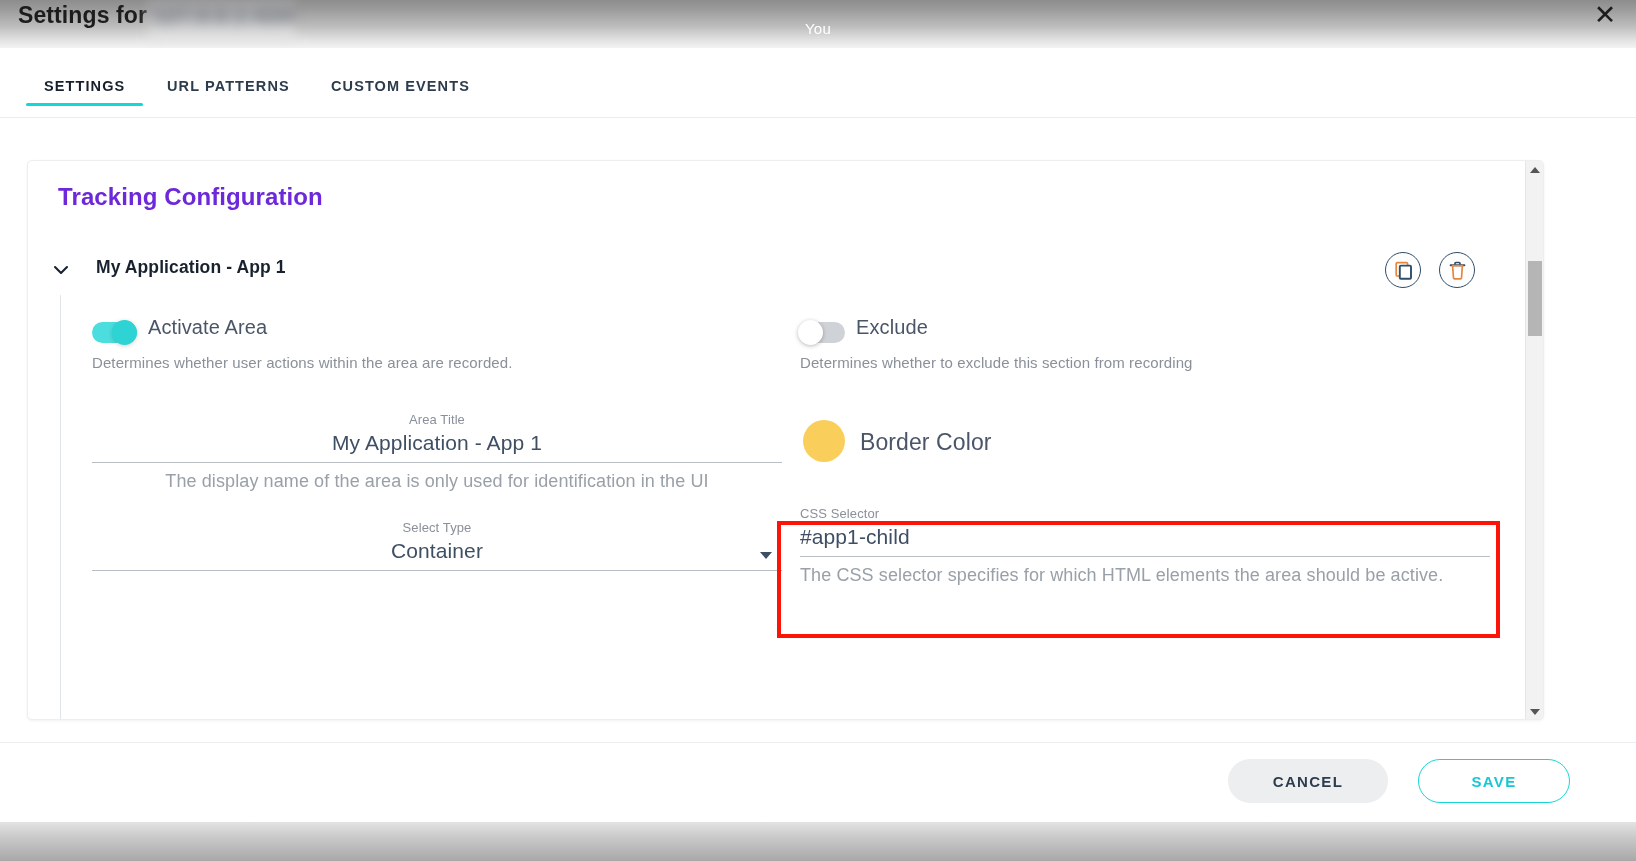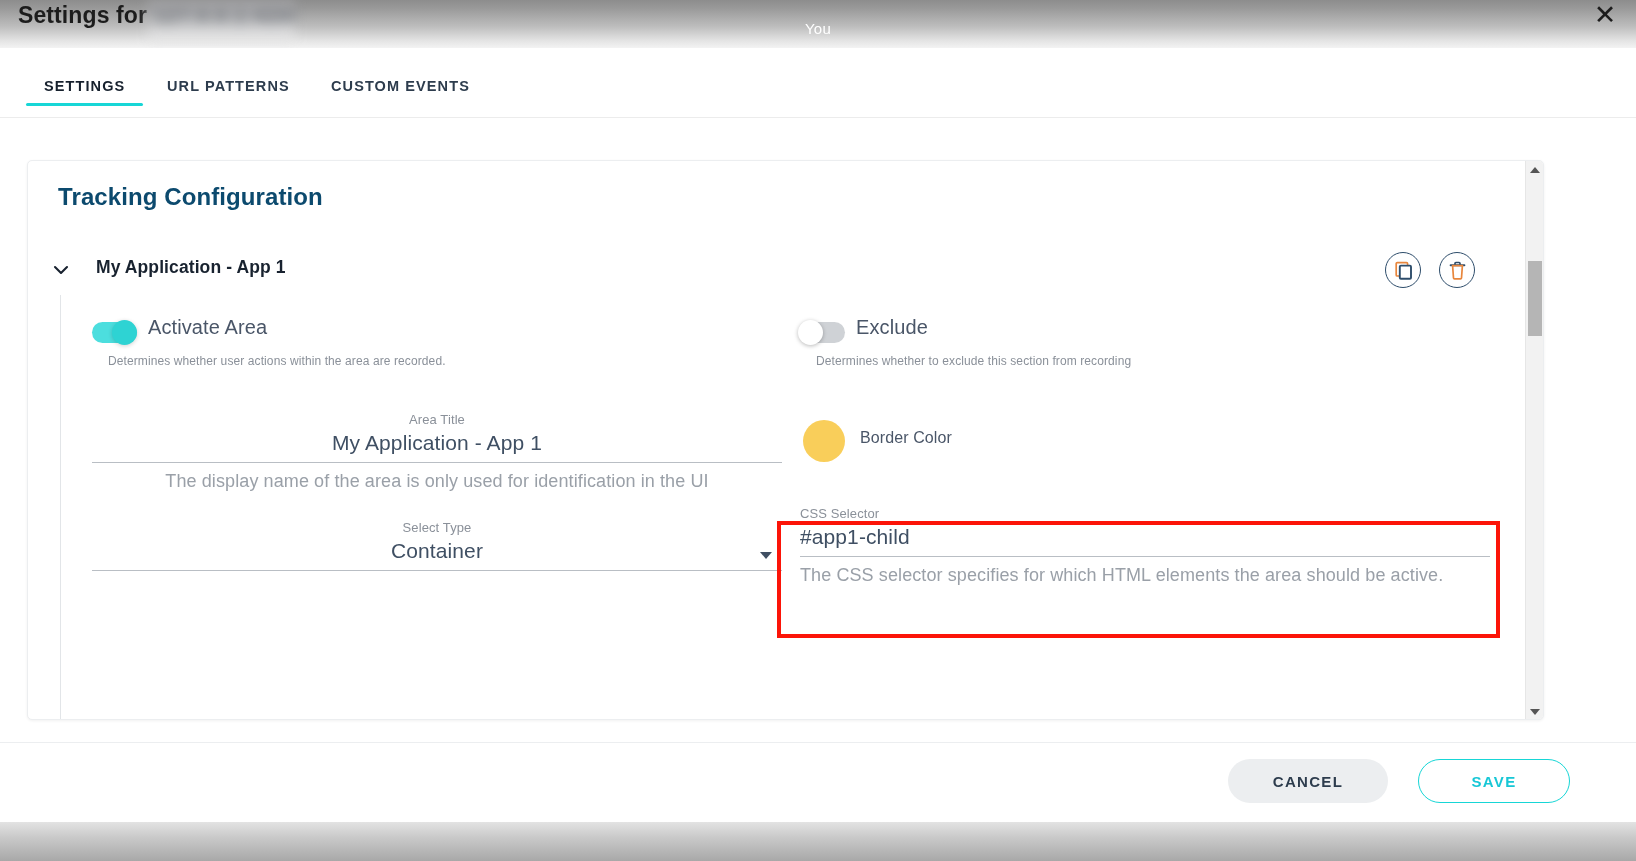"Tracking Configuration" .card-title { color: #0c4a6e -> #6d28d9 }
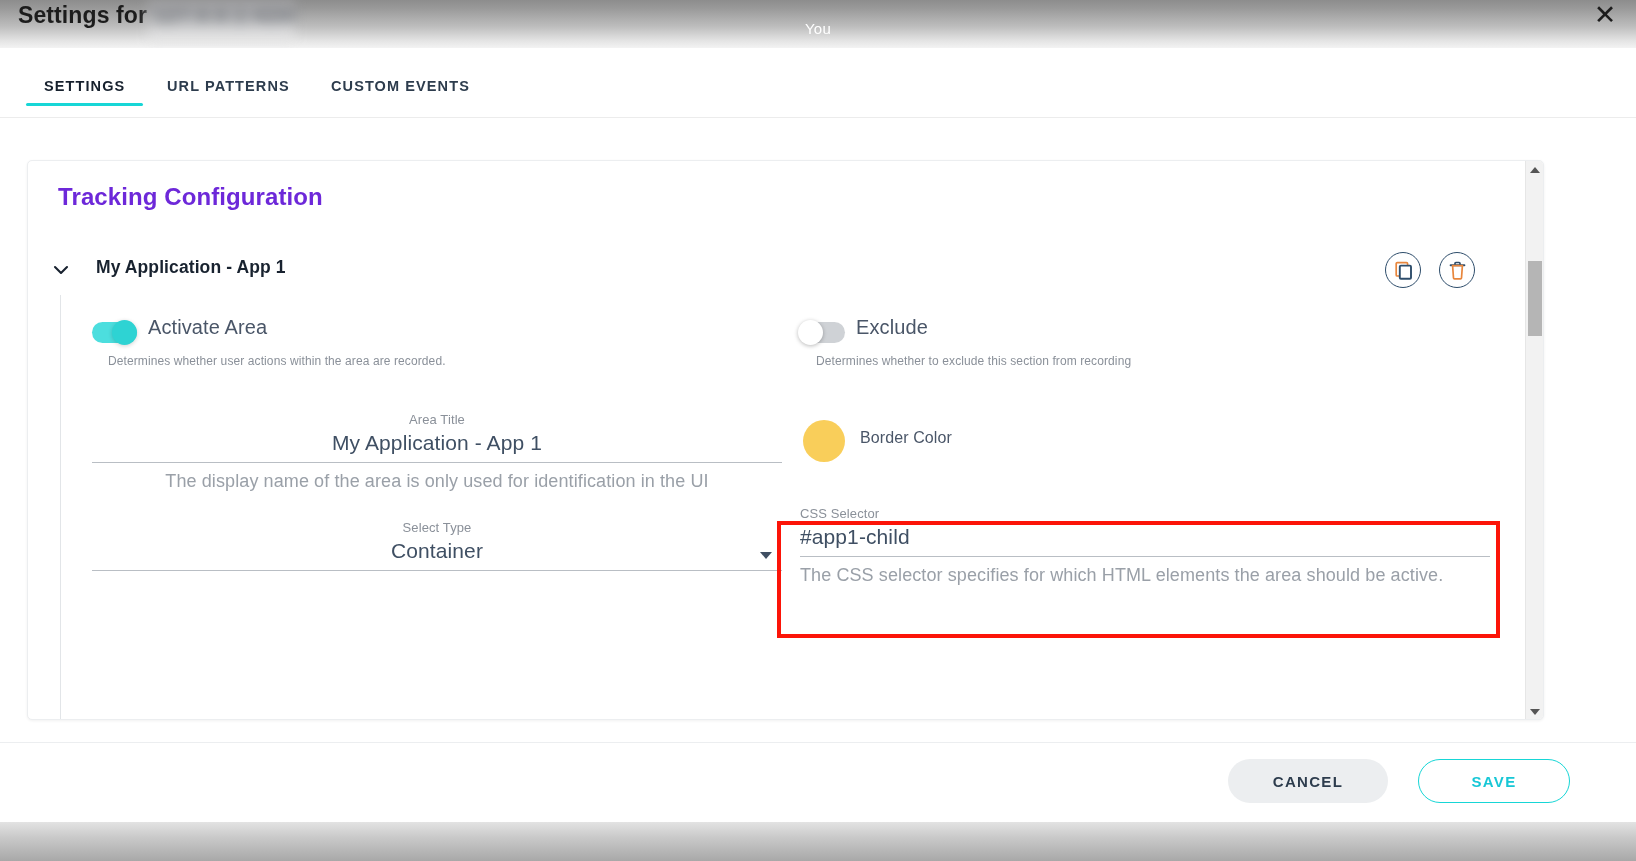"Determines whether user actions within" .hint { font-size: 12px -> 15px; left: 16px -> 0 }
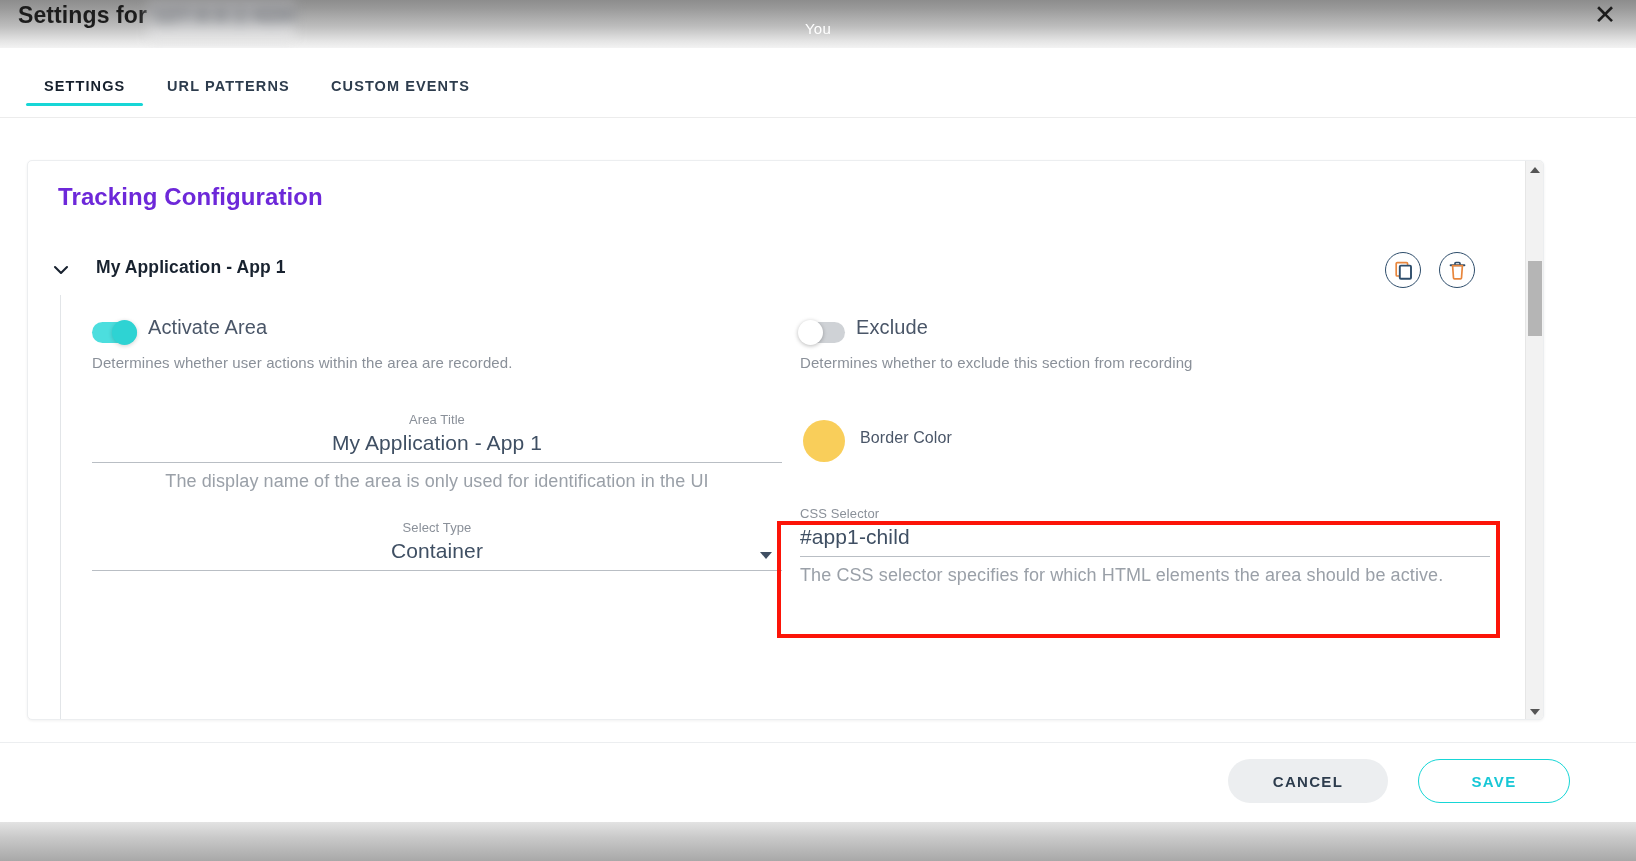"Border Color" .swatch-label { font-size: 16px -> 23px }
